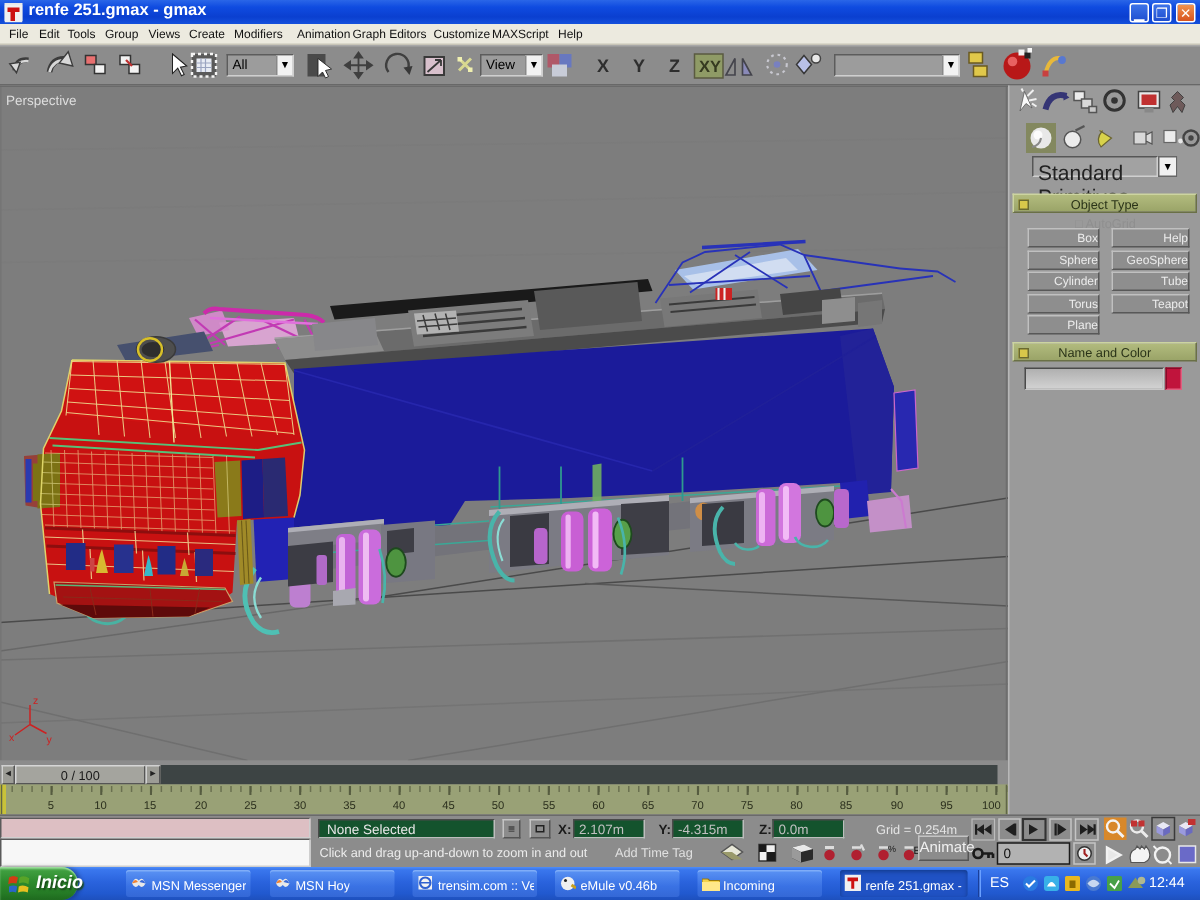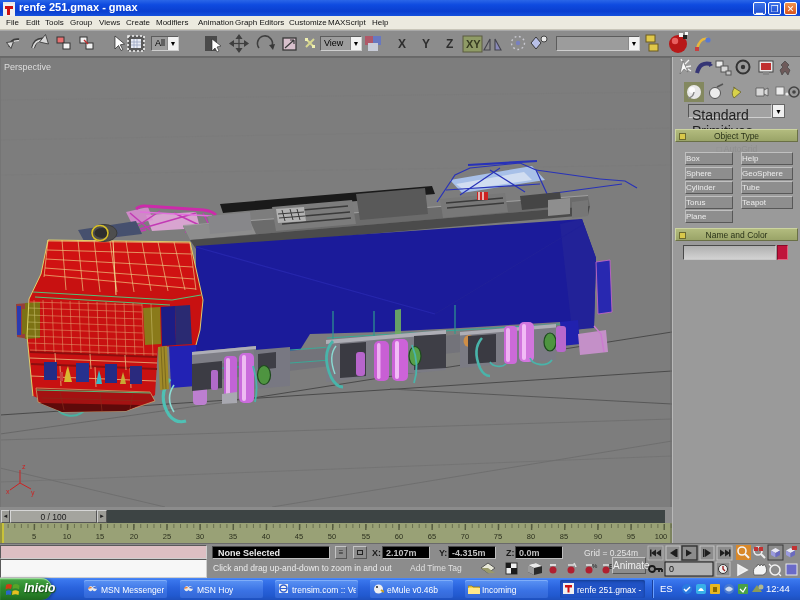"All" div.combo { width: 28px -> 45px }
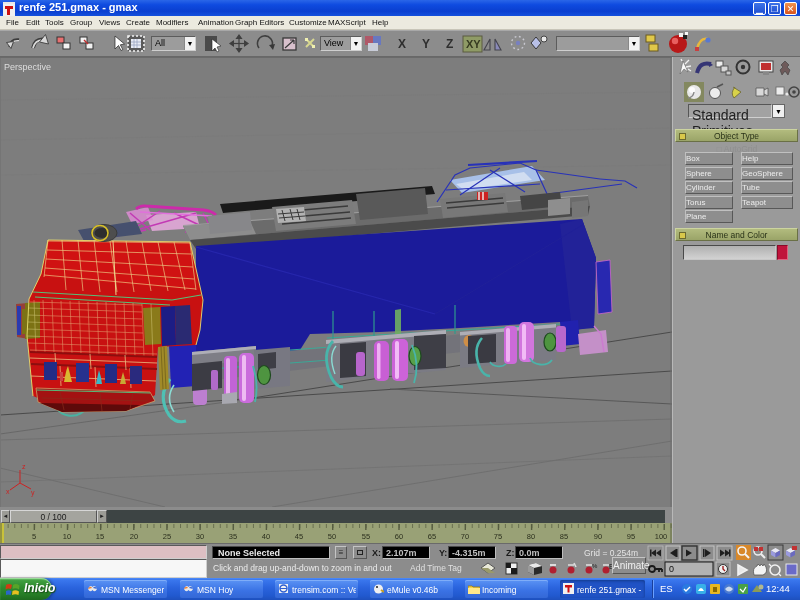"Box" .pbtn { text-align: left -> right }
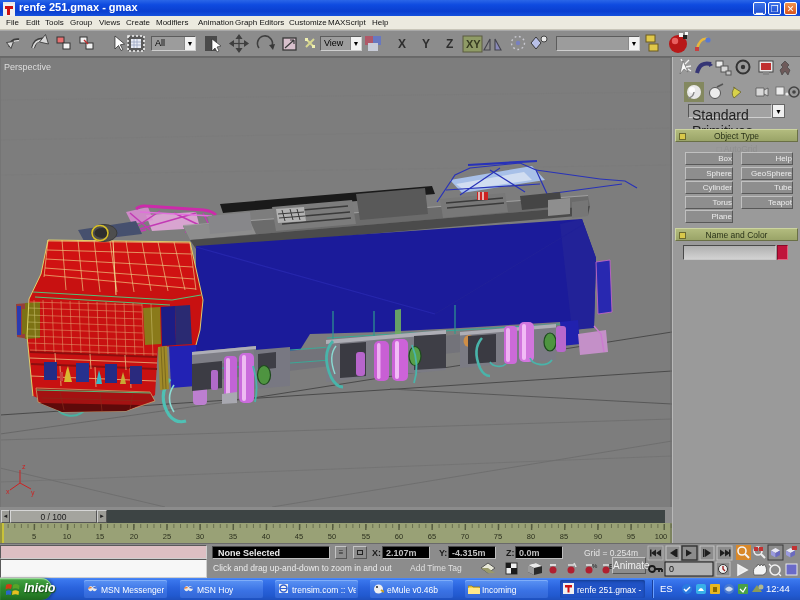"None Selected" .sfield { background: #000000 -> #14532d; font-weight: bold -> none }
